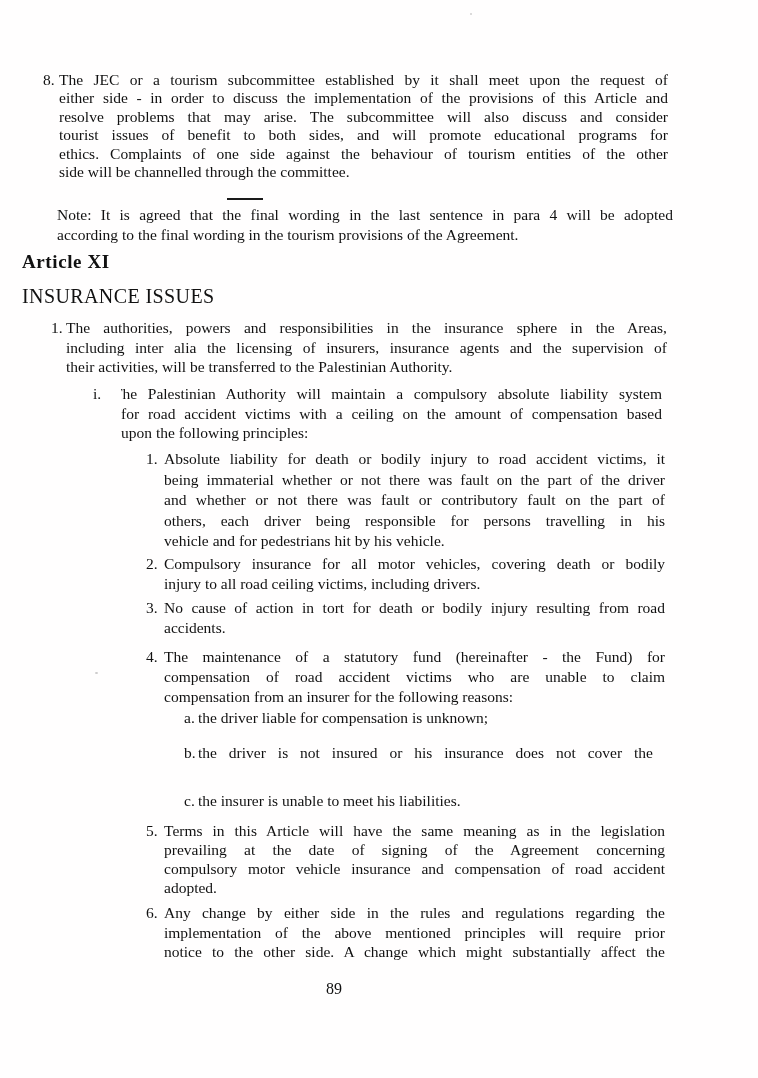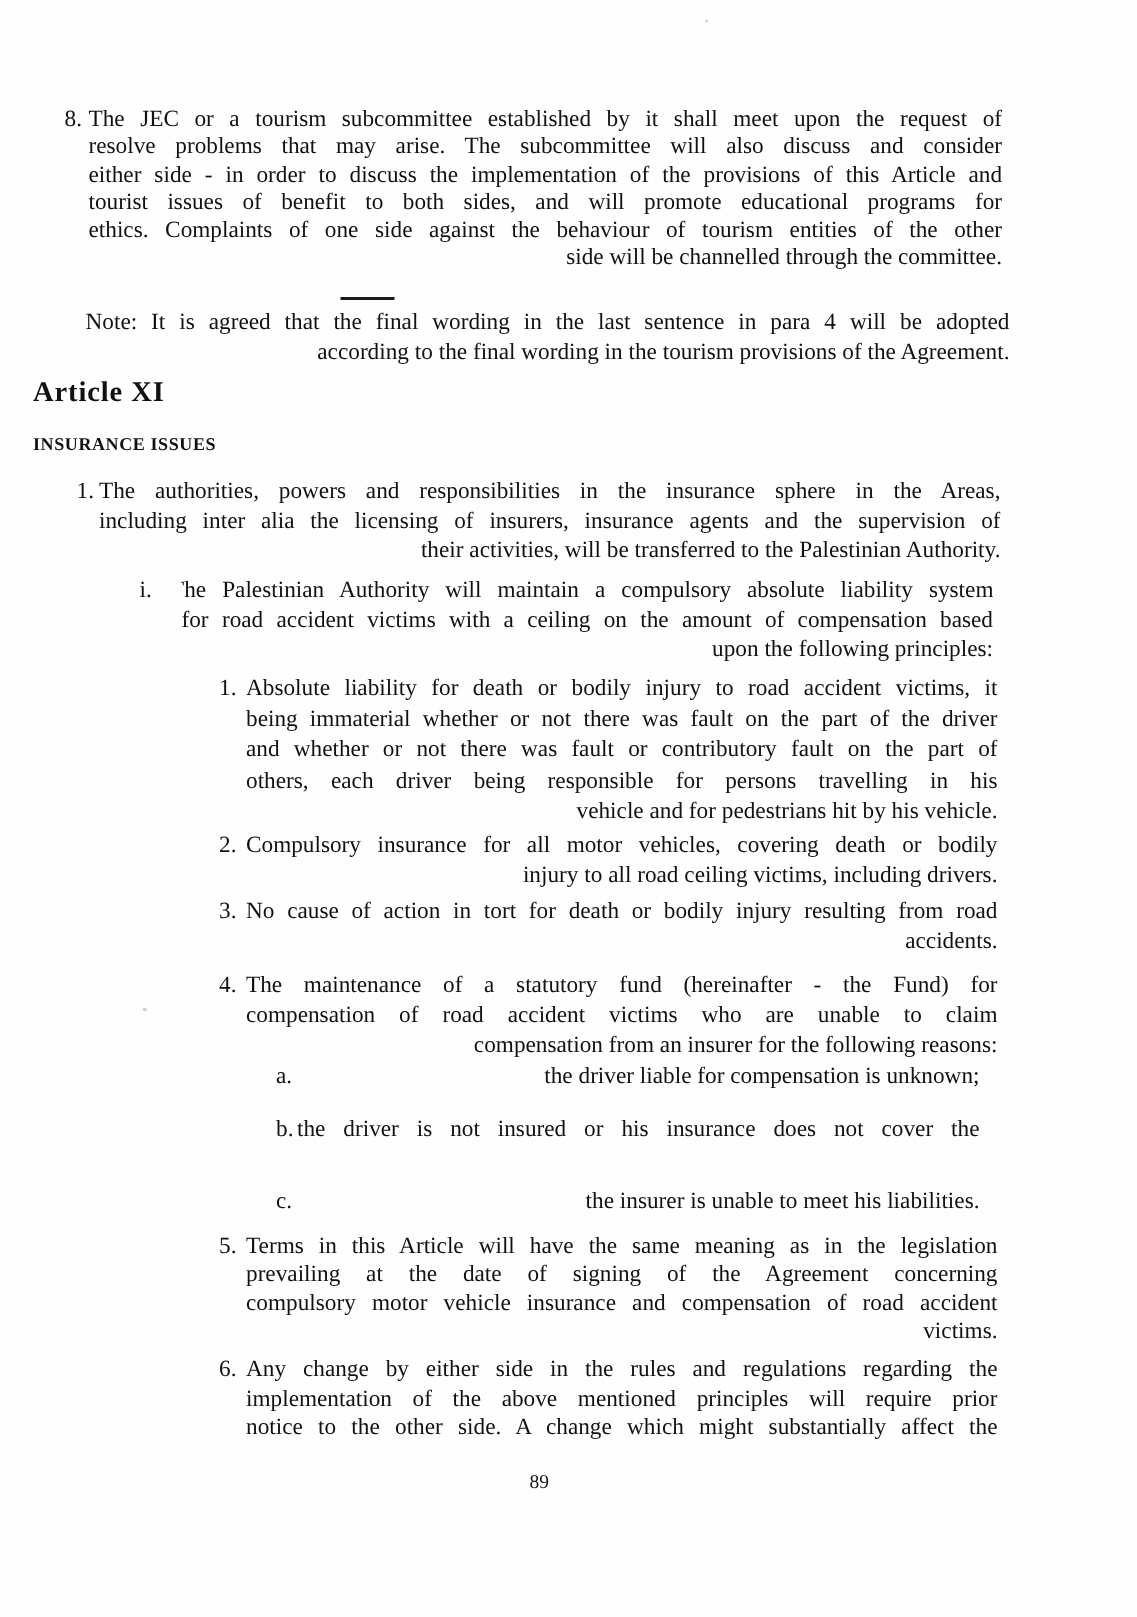"resolve problems that may arise." div.ln { order: before "either side - in order" -> after "either side - in order" }
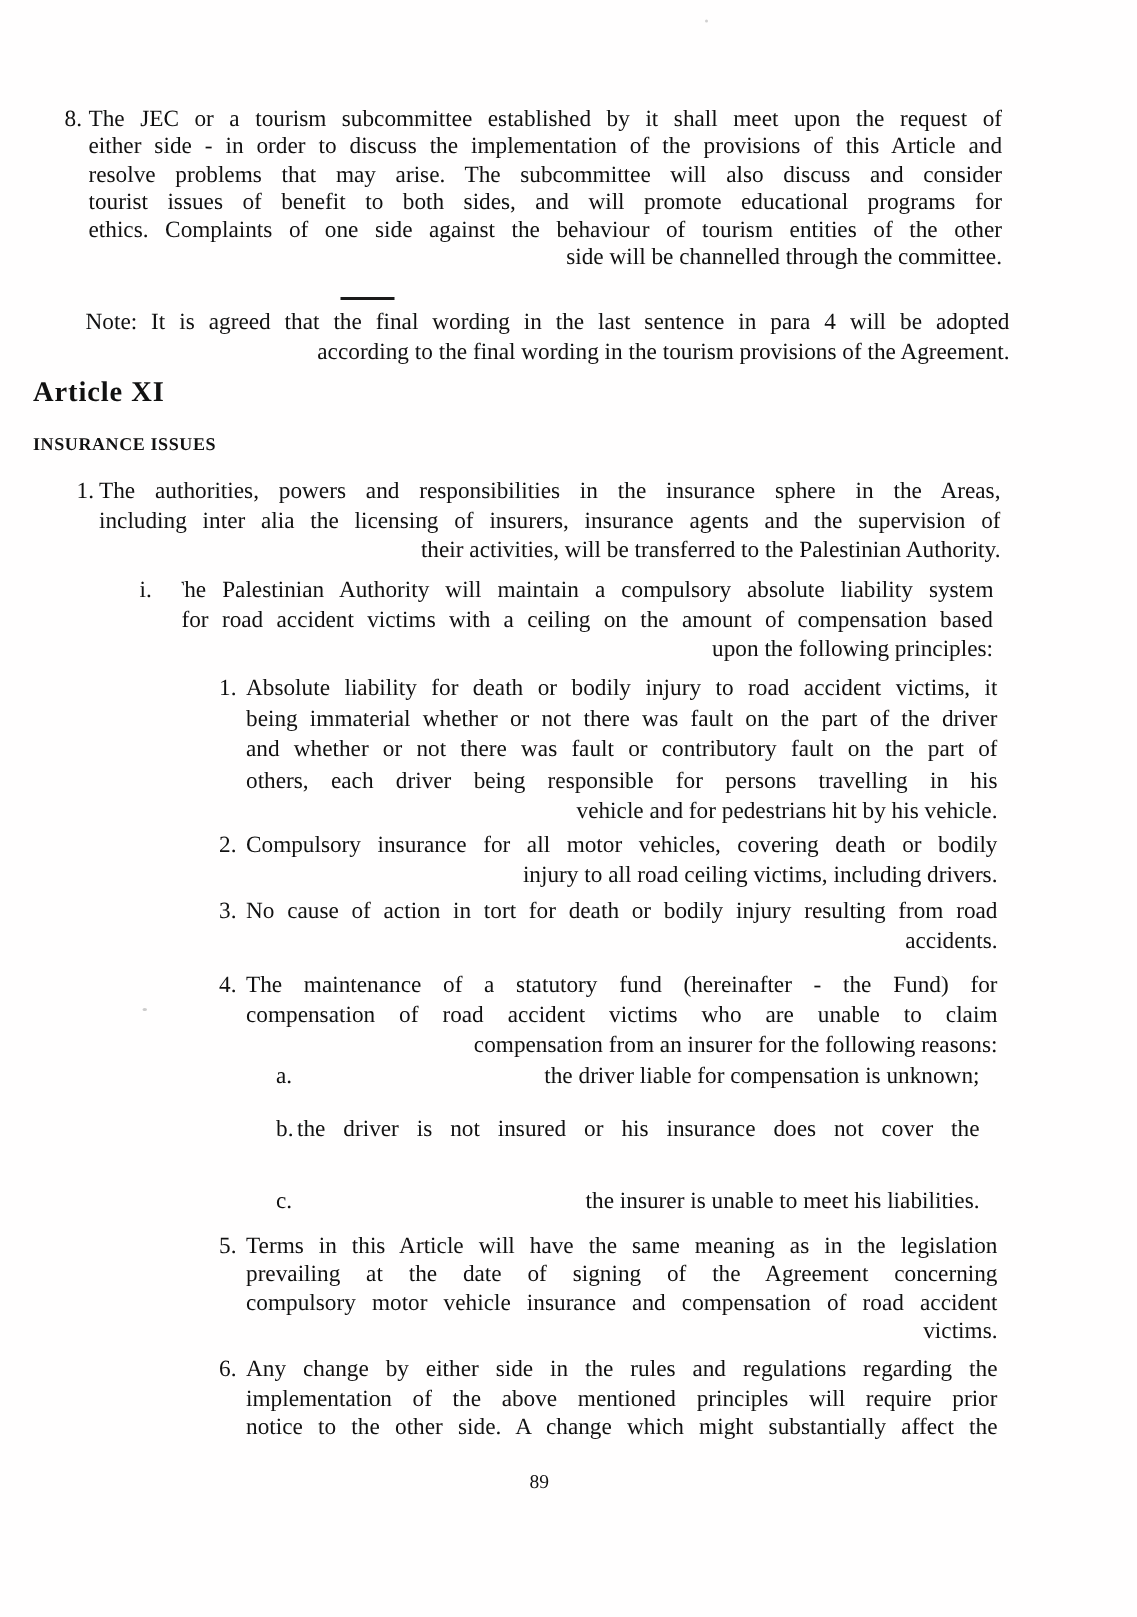"side will be channelled through" .ln { text-align: right -> left }
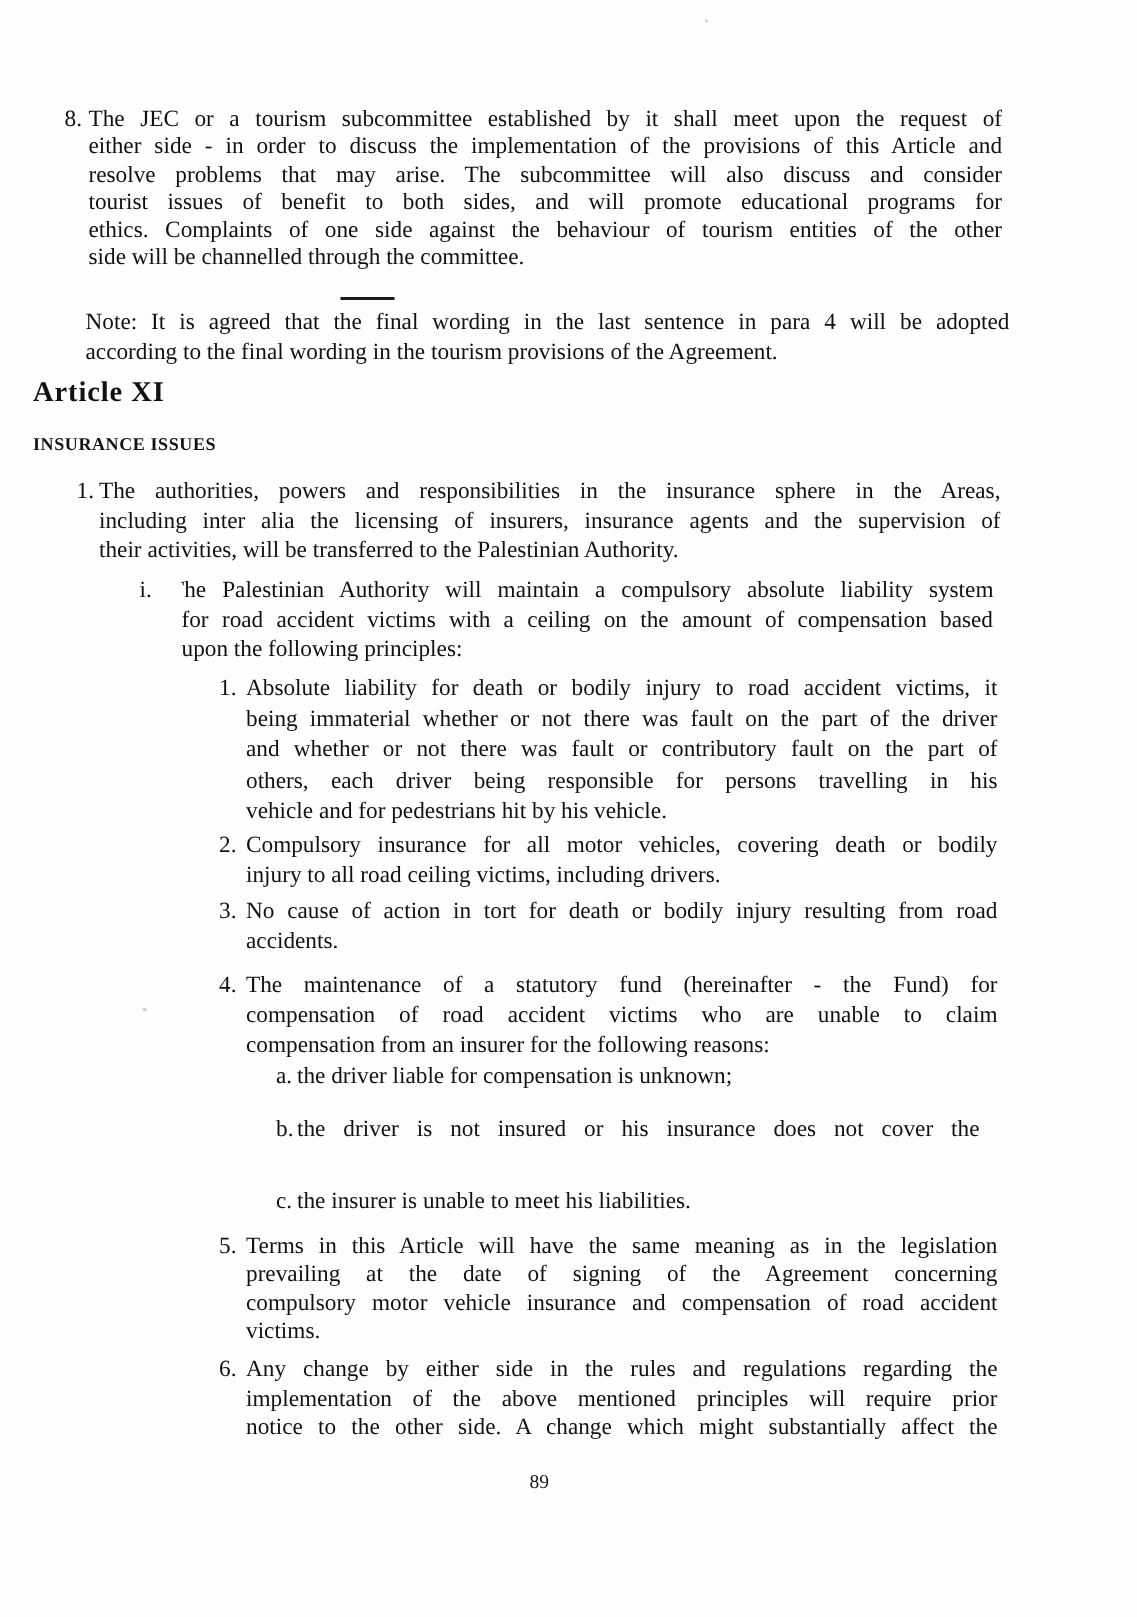"INSURANCE ISSUES" .h2 { font-size: 12px -> 20px; font-weight: bold -> normal }
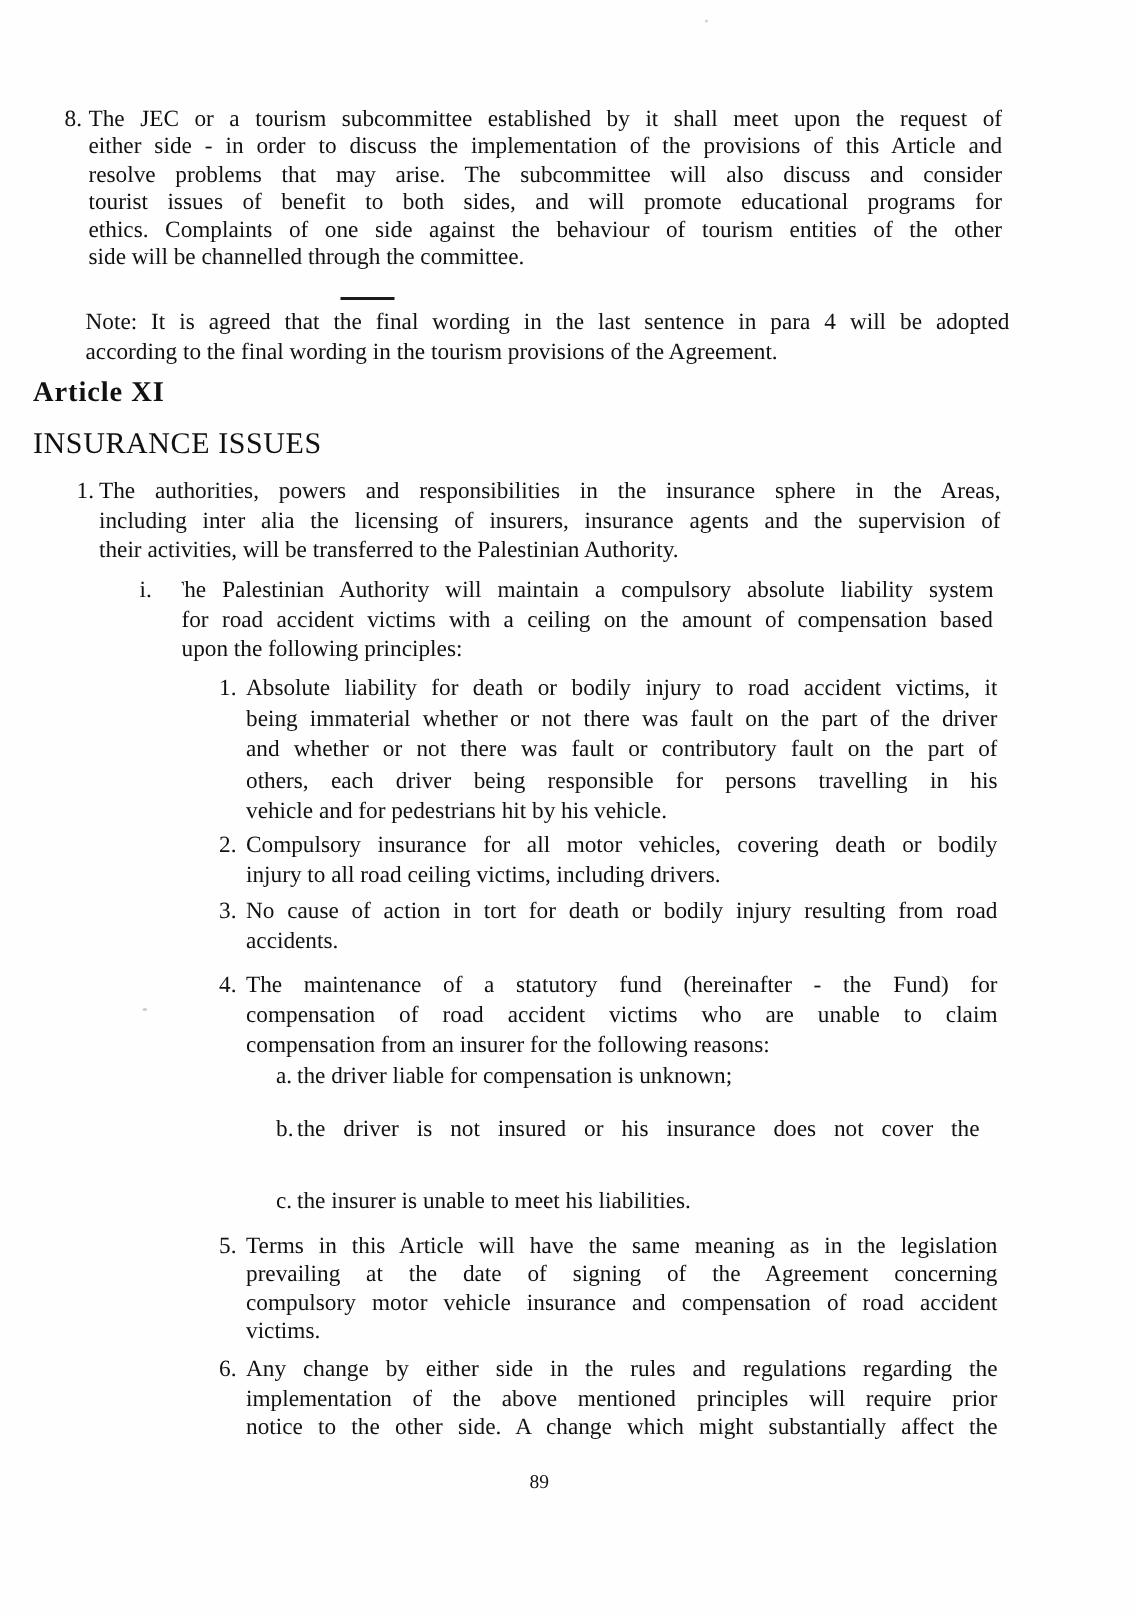"victims." div.ln { text: victims -> adopted }
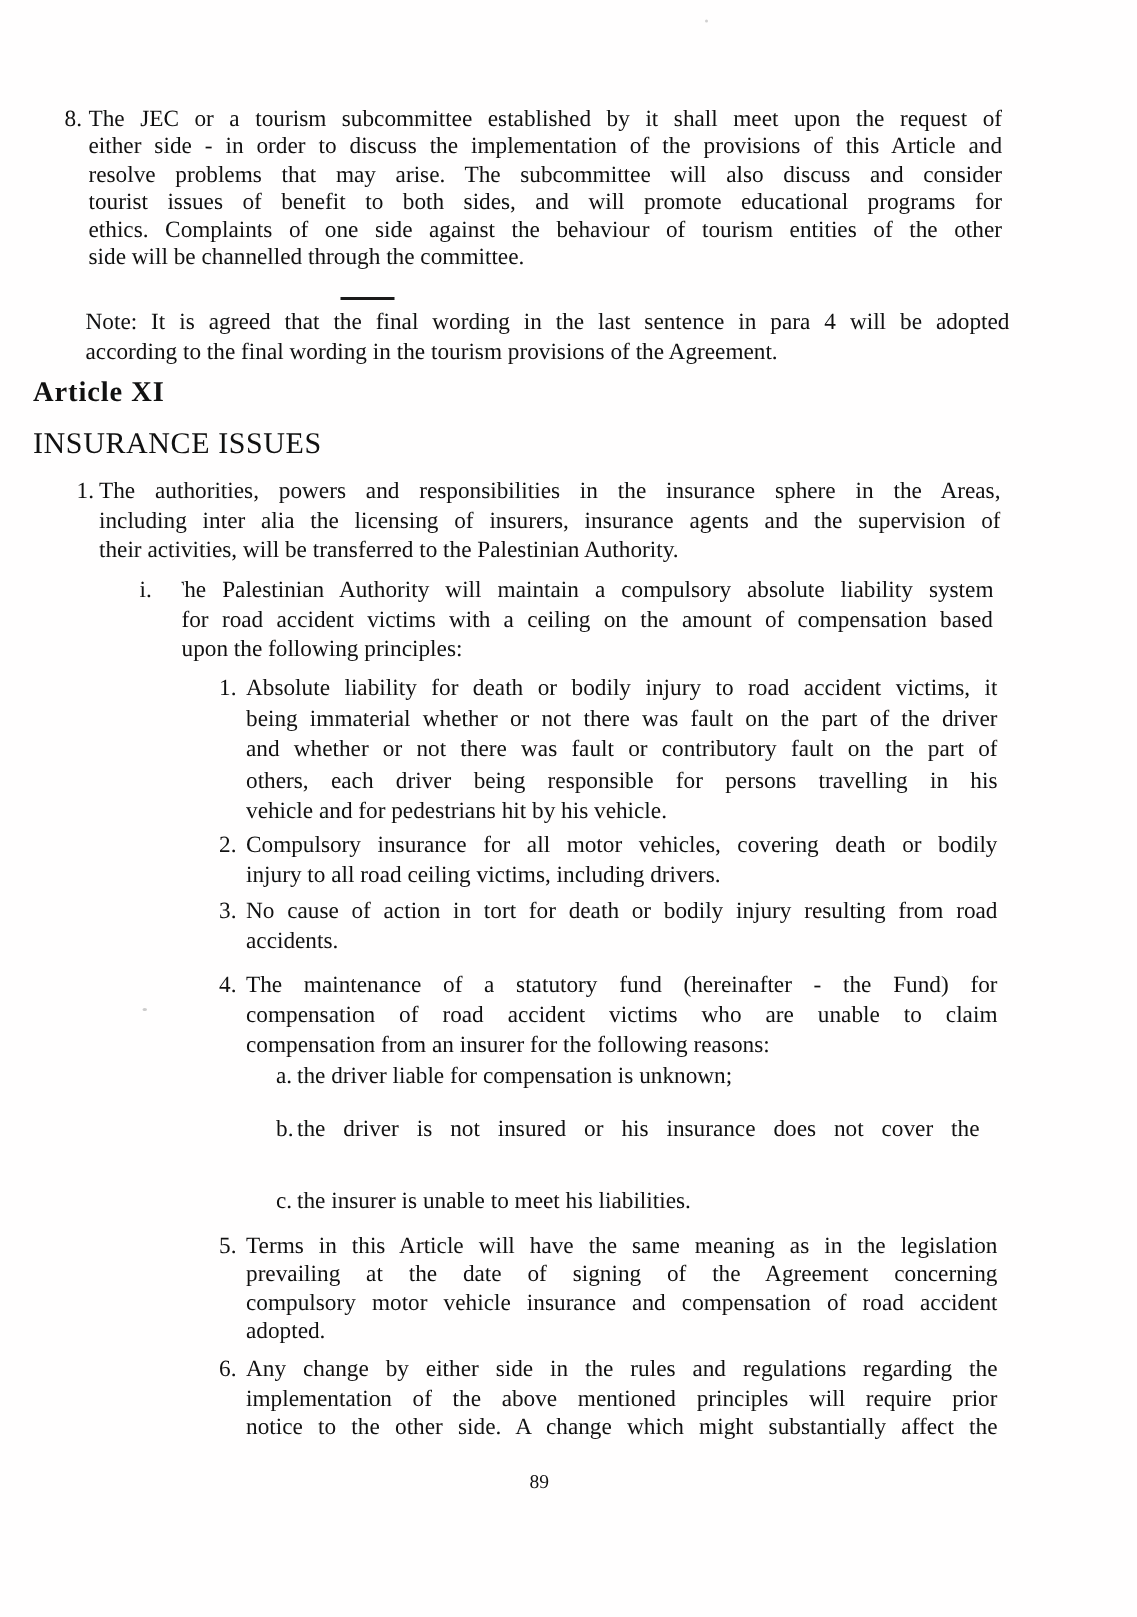"89" .pageno { font-size: 13px -> 16px; text-align: right -> left }
